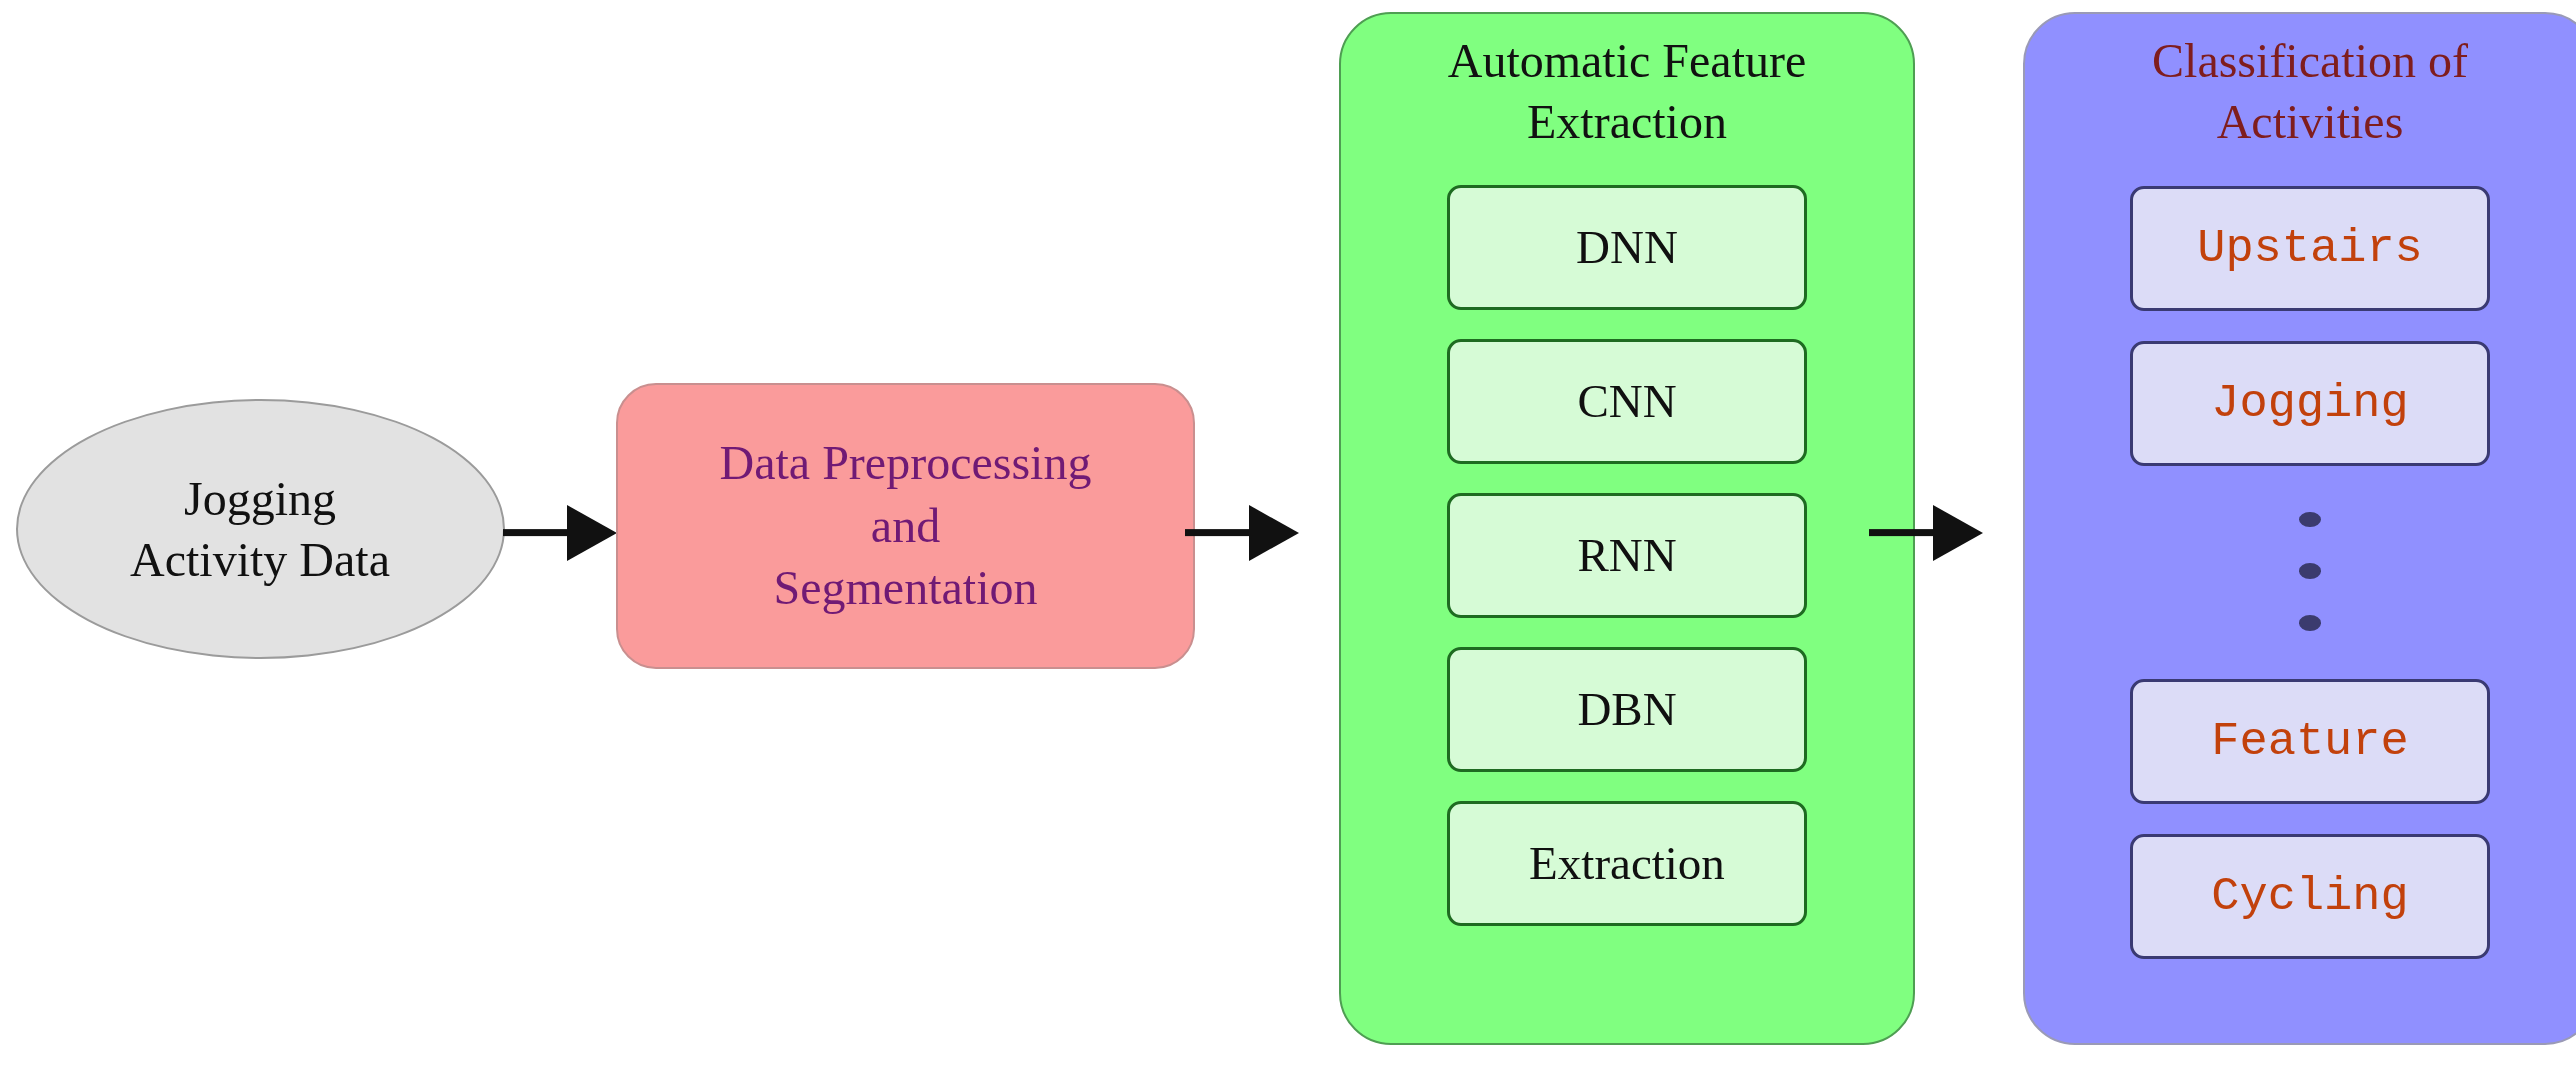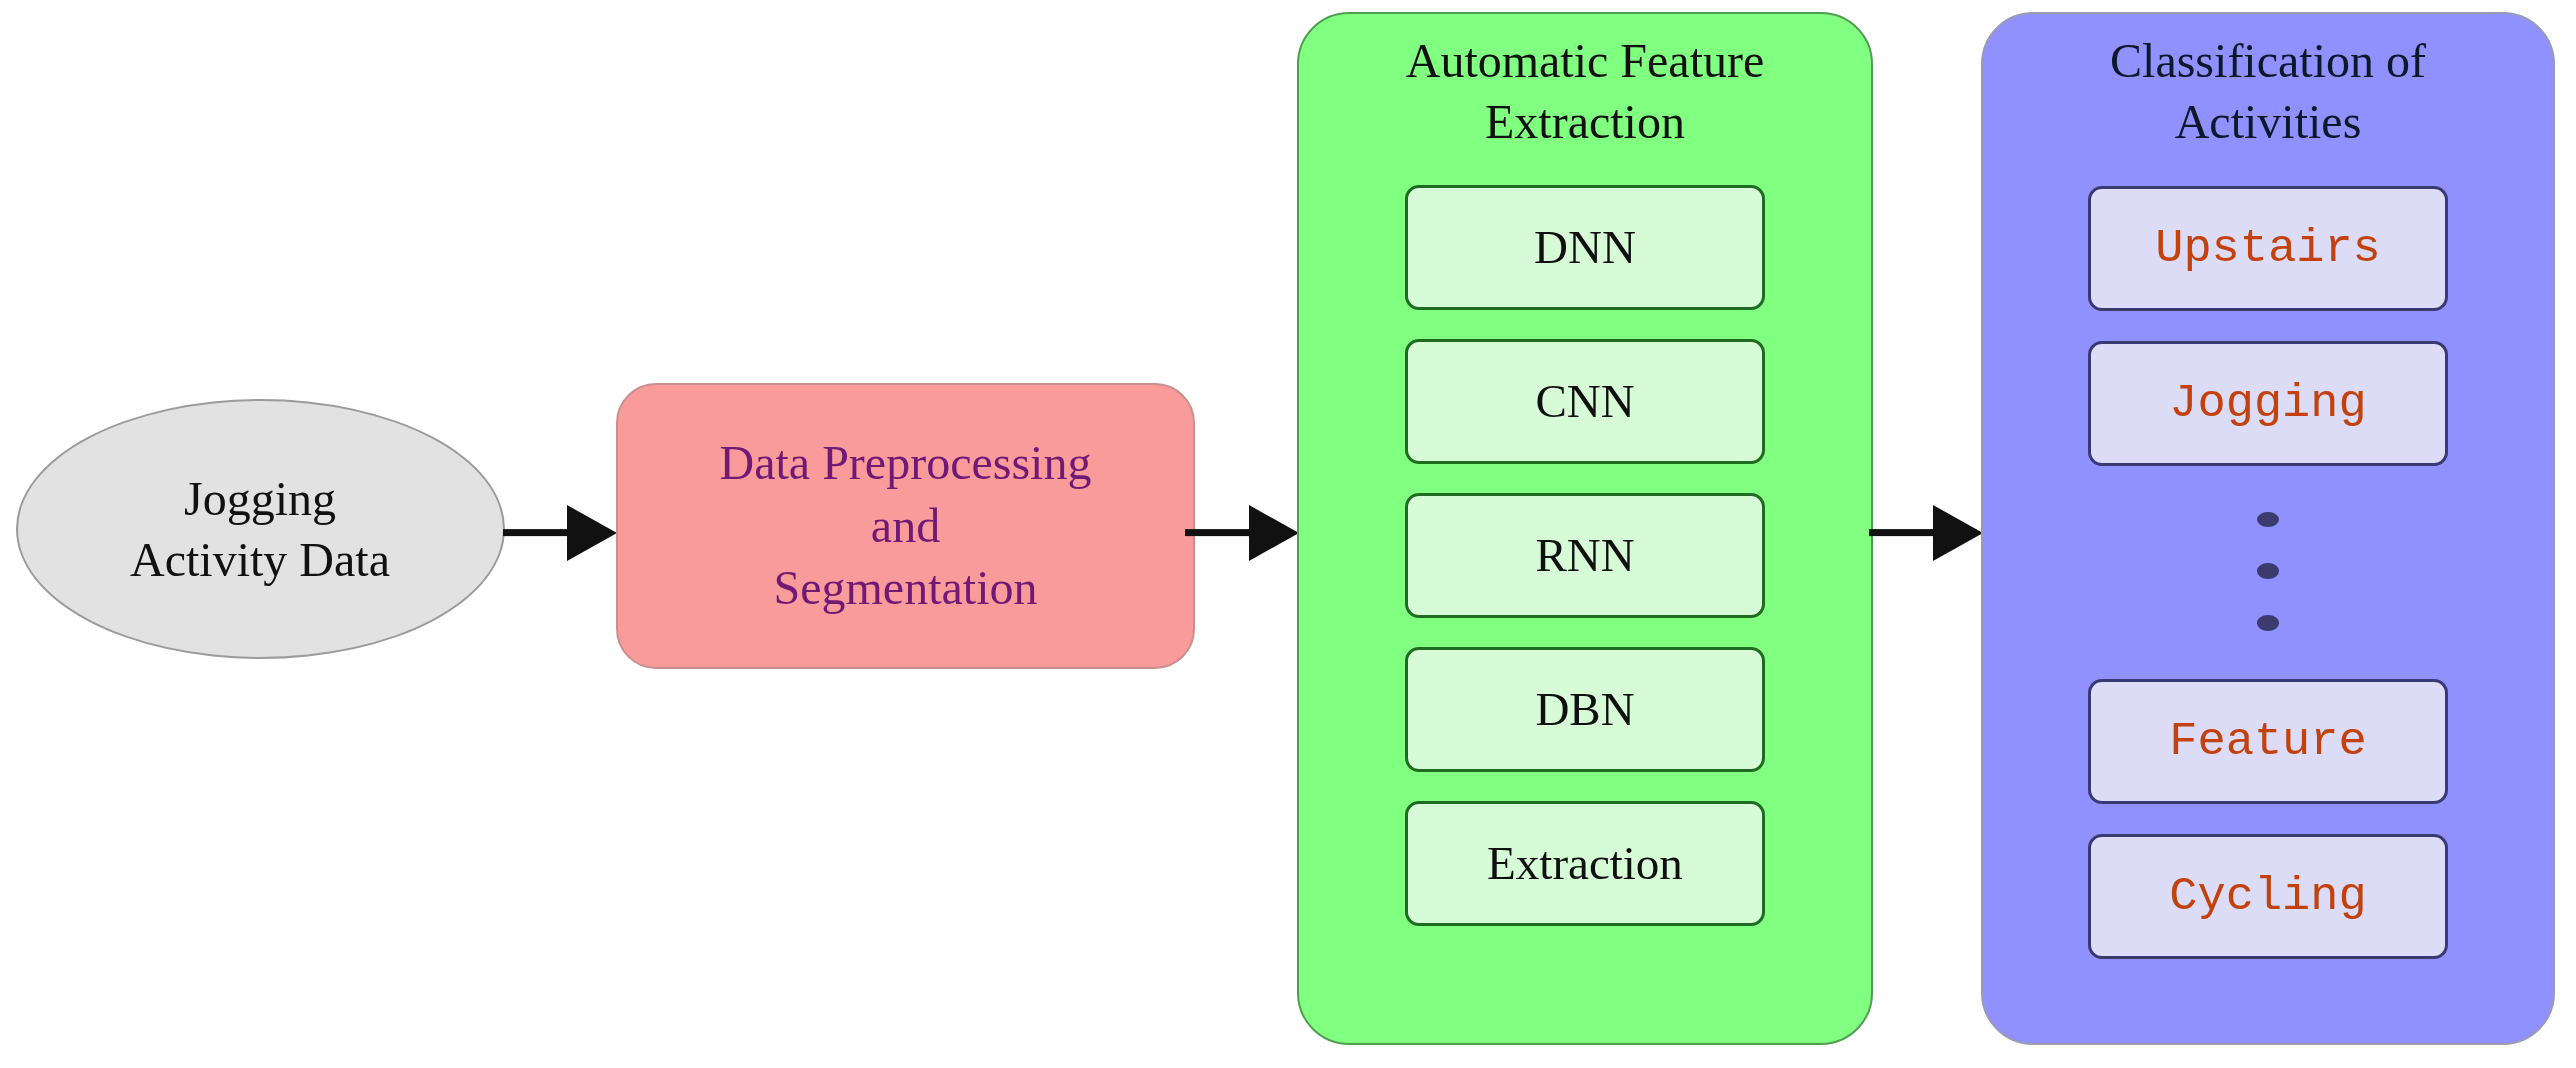"Automatic Feature" .panel { margin-left: none -> 42px }
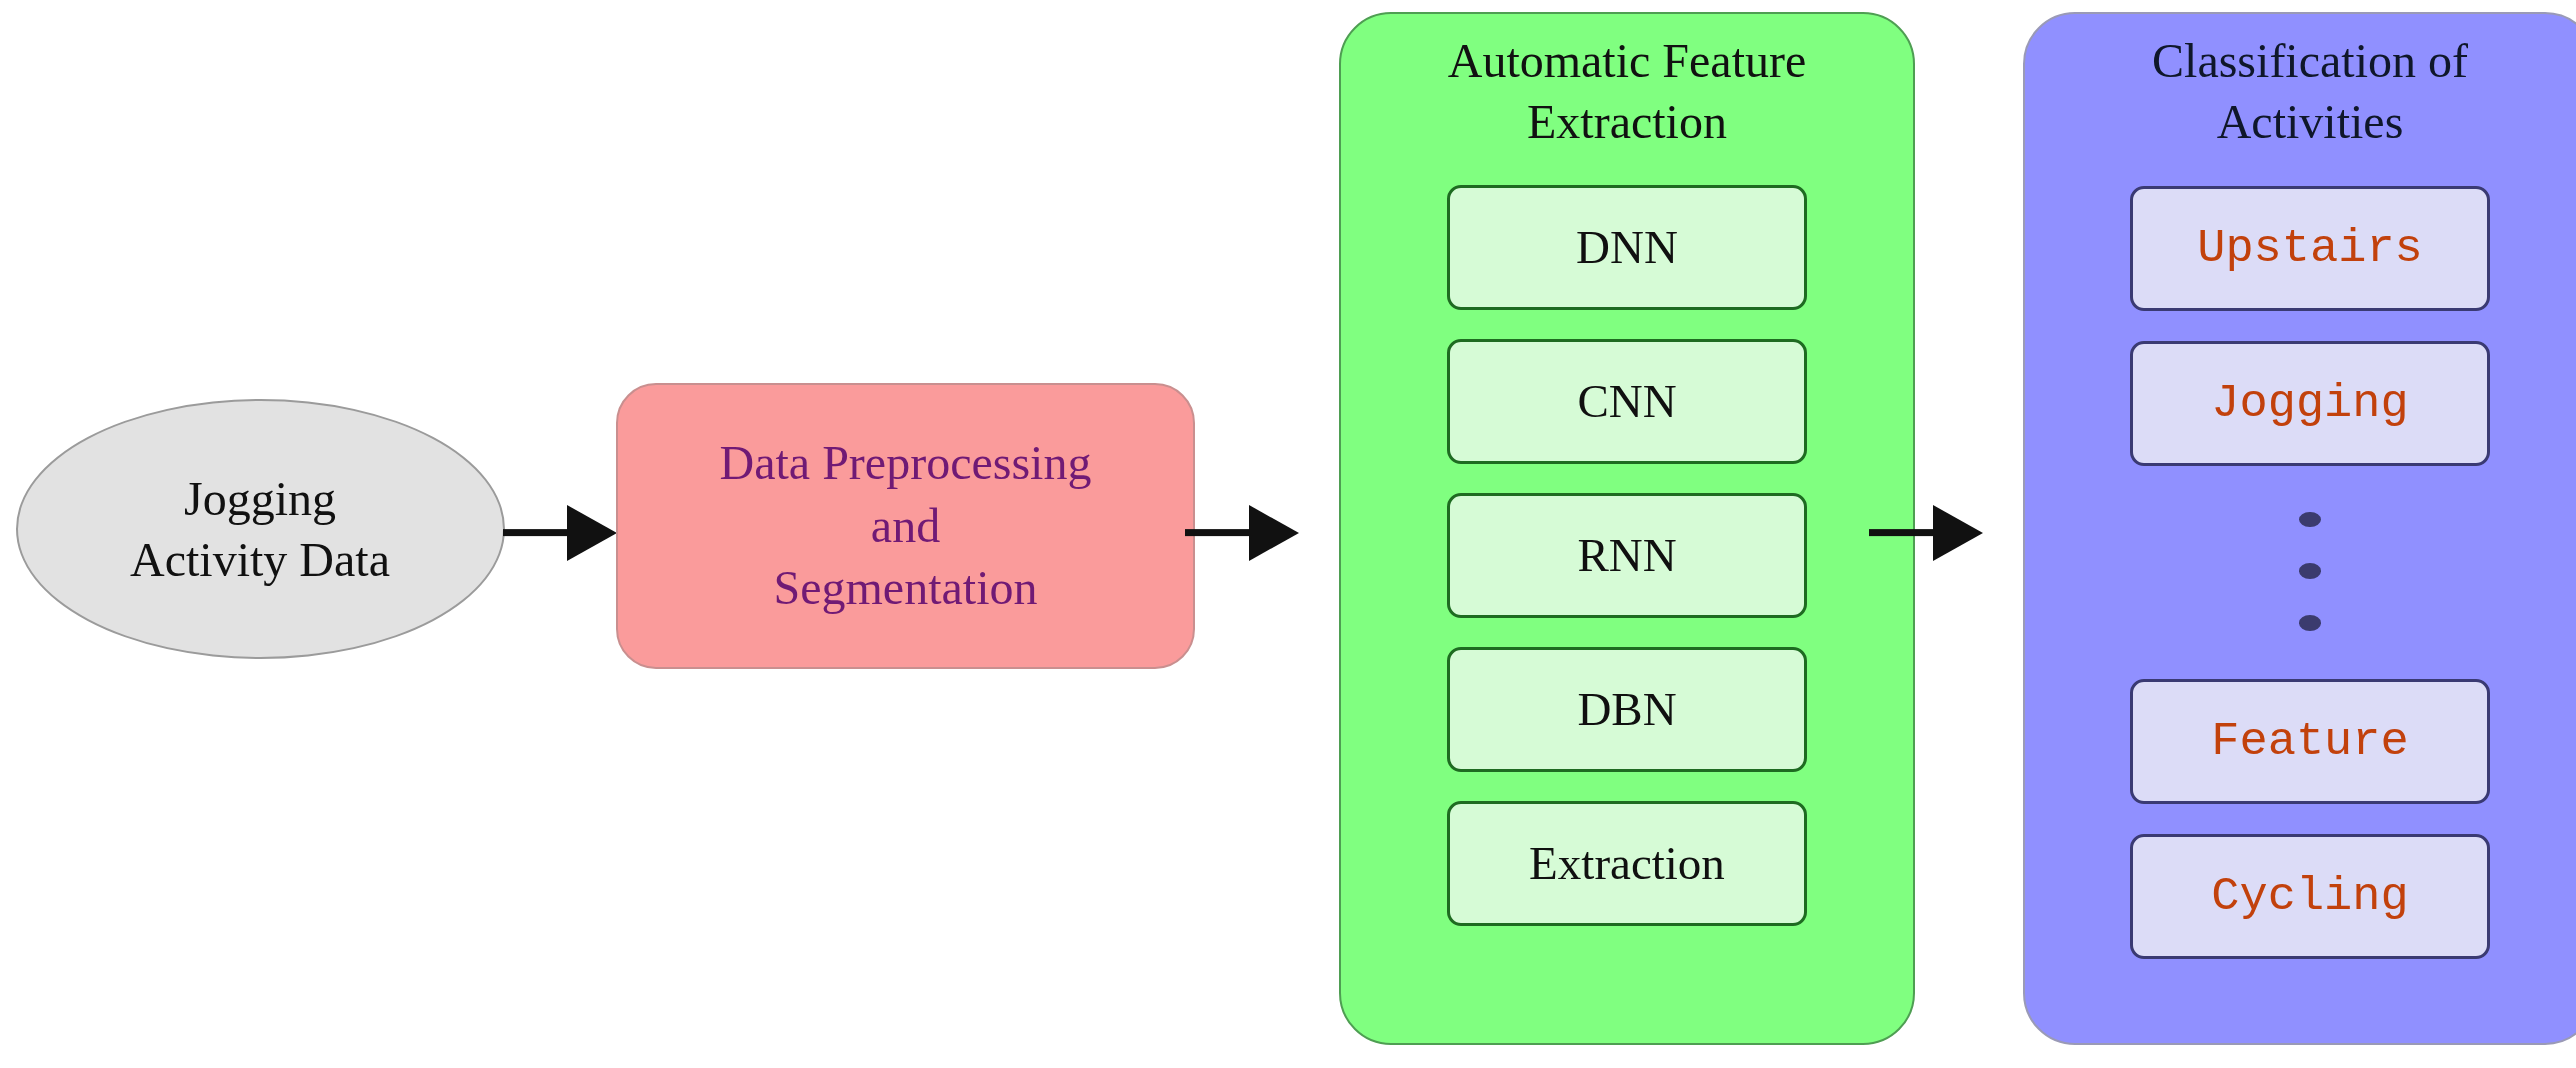"Classification of" .panel-purple .panel-title { color: #0f172a -> #7f1d1d }
